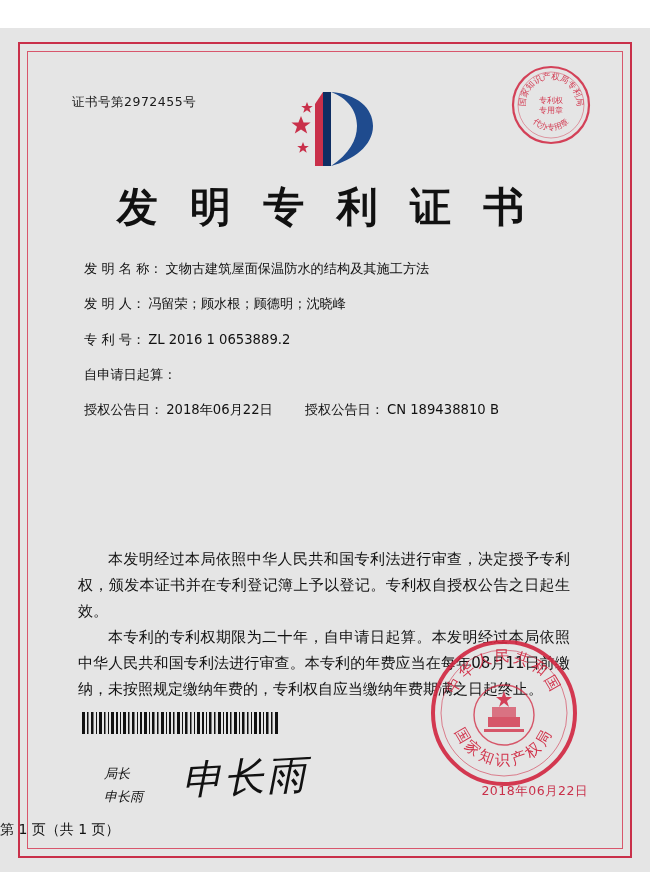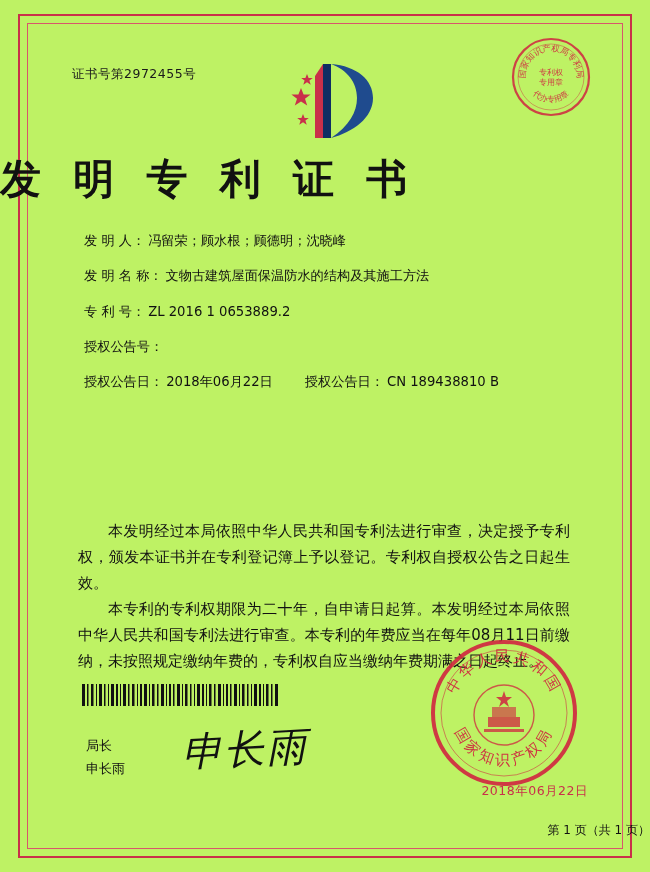"证书号第2972455号" .page { background: #bef264 -> #e5e5e5; margin-top: none -> 28px }
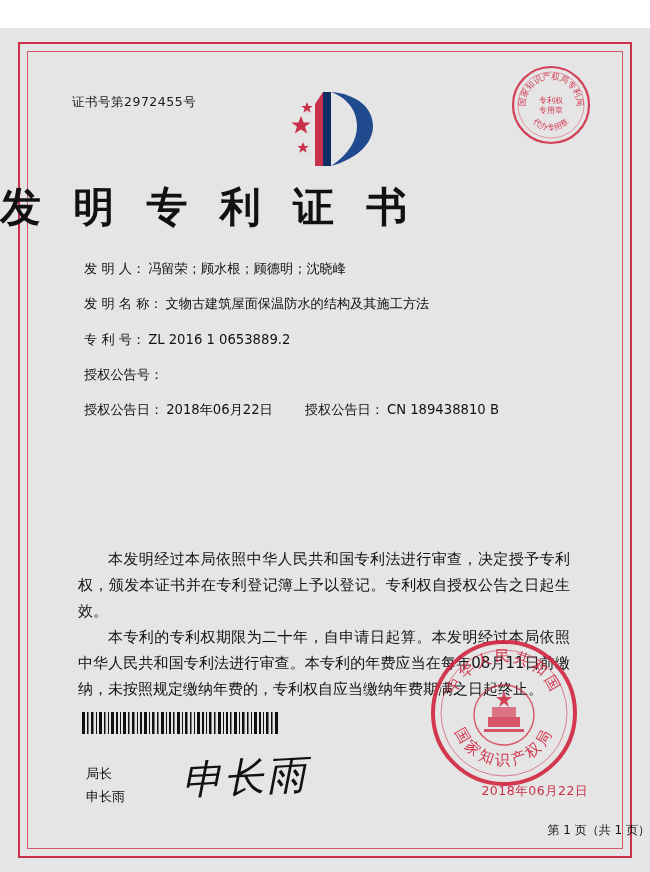"发 明 专 利 证" .title { text-align: none -> center }
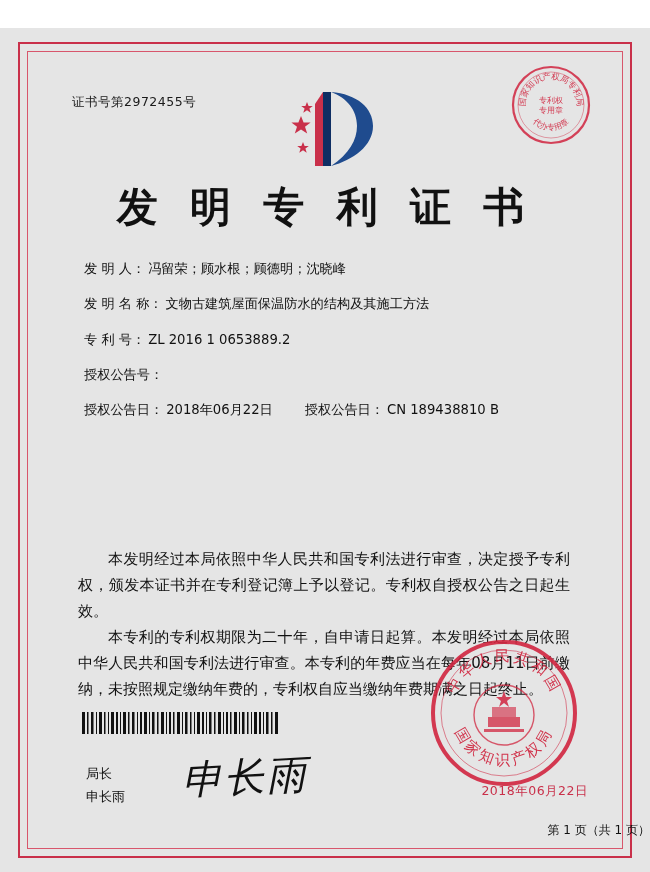"发 明 人：" div.field-row { order: before "发 明 名 称：" -> after "发 明 名 称：" }
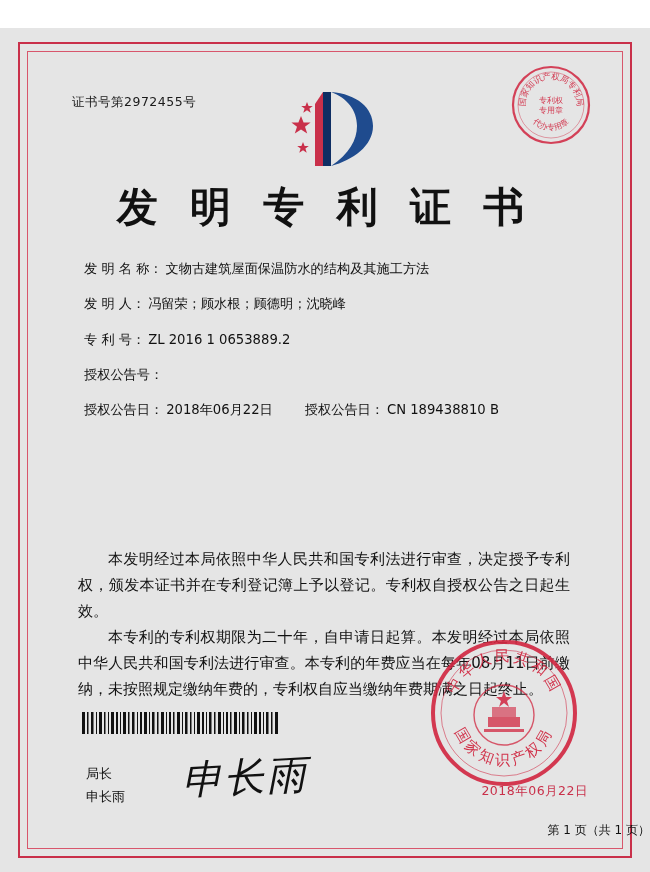"授权公告号：" span.field-label { text: 授权公告号 -> 自申请日起算 }
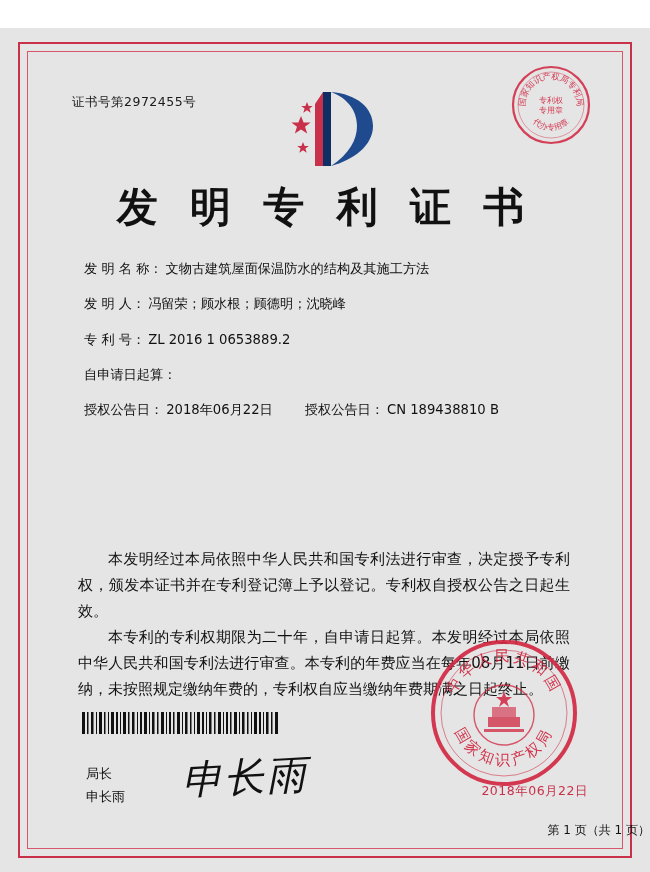"局长" .signature-block { font-style: none -> italic; left: 86px -> 104px }
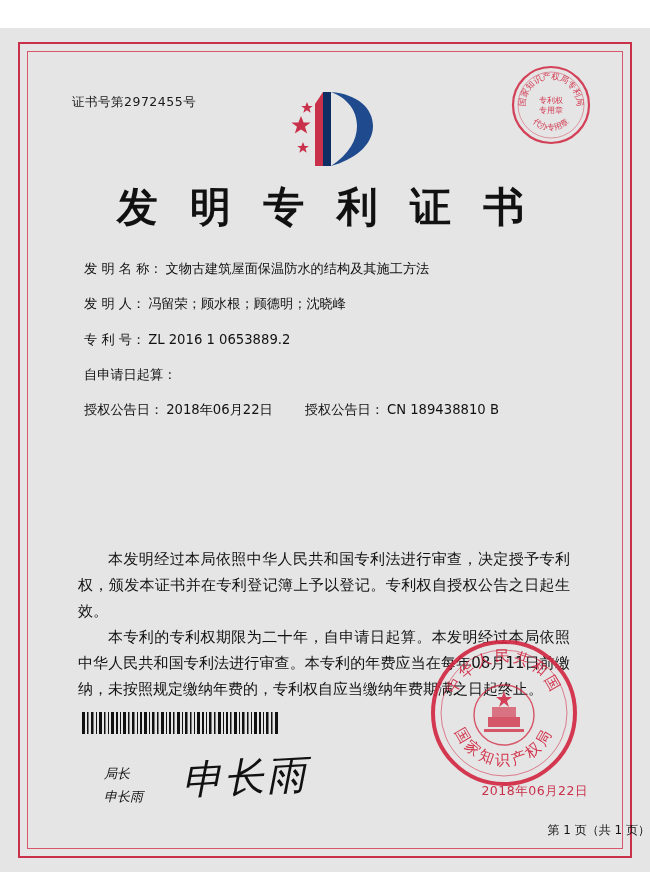"第 1 页（共 1 页）" .page-footer { font-size: 12px -> 14px; text-align: right -> left }
